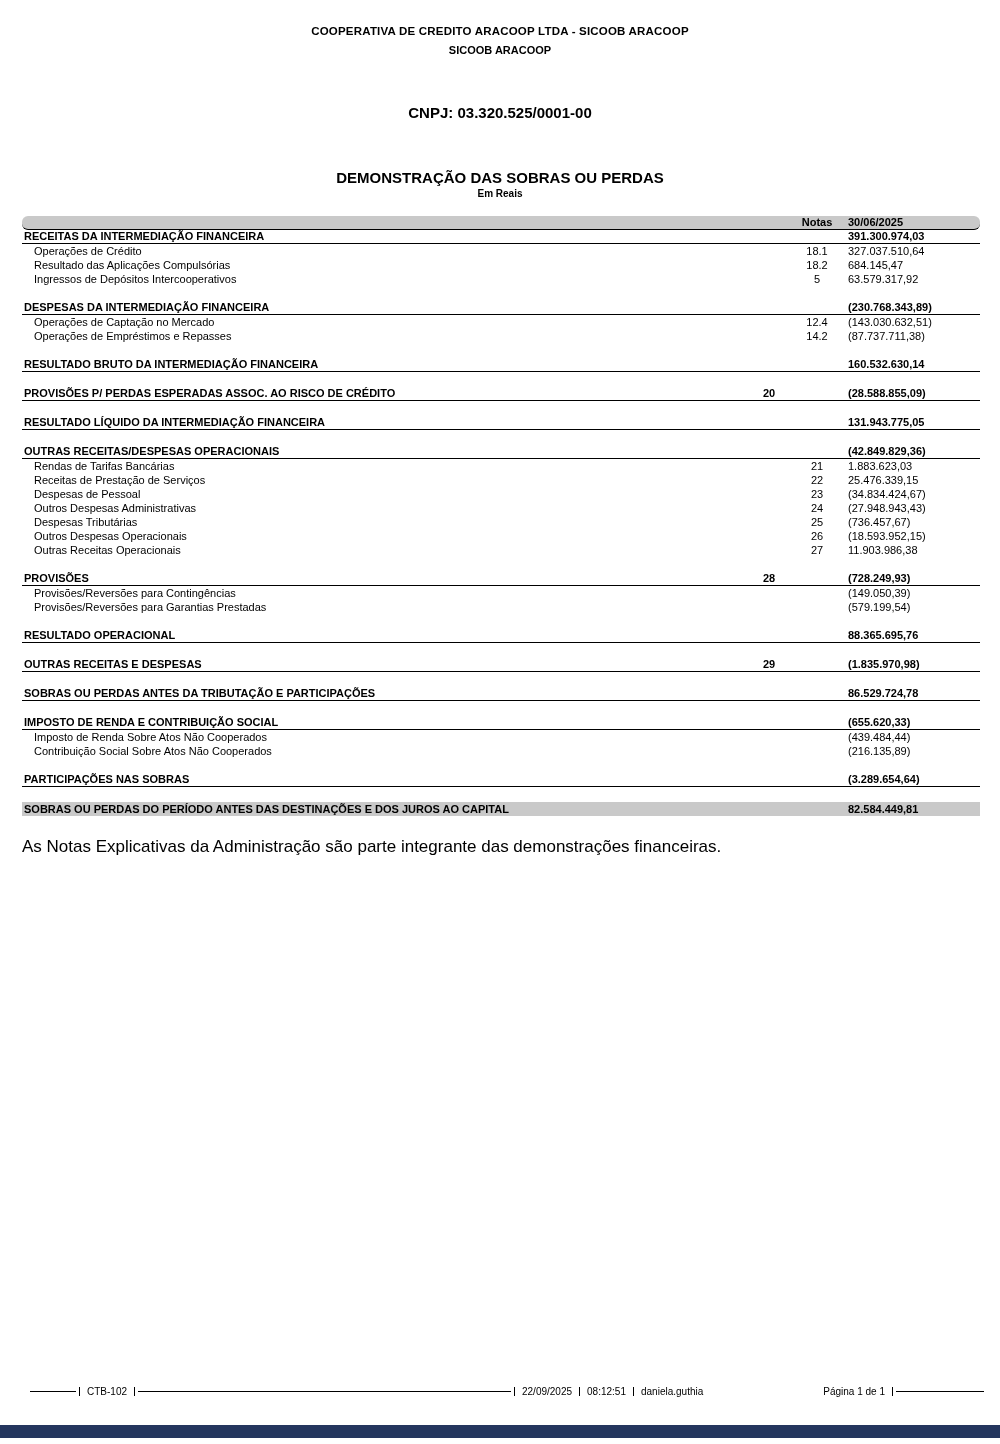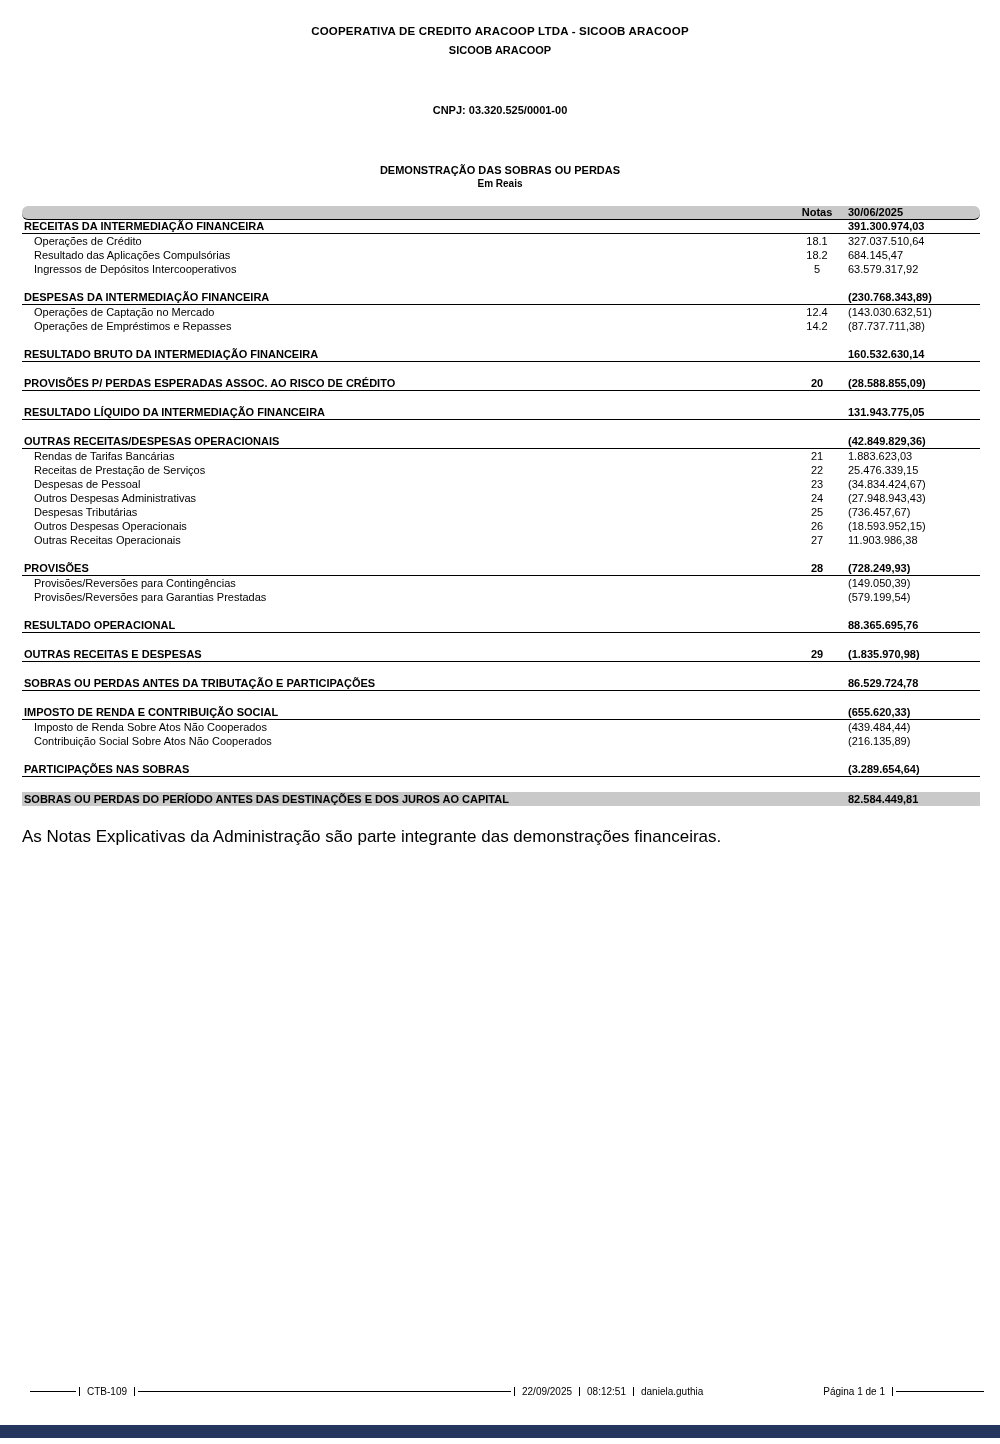"CNPJ: 03.320.525/0001-00" .doc-header .h3 { font-size: 11px -> 15px }
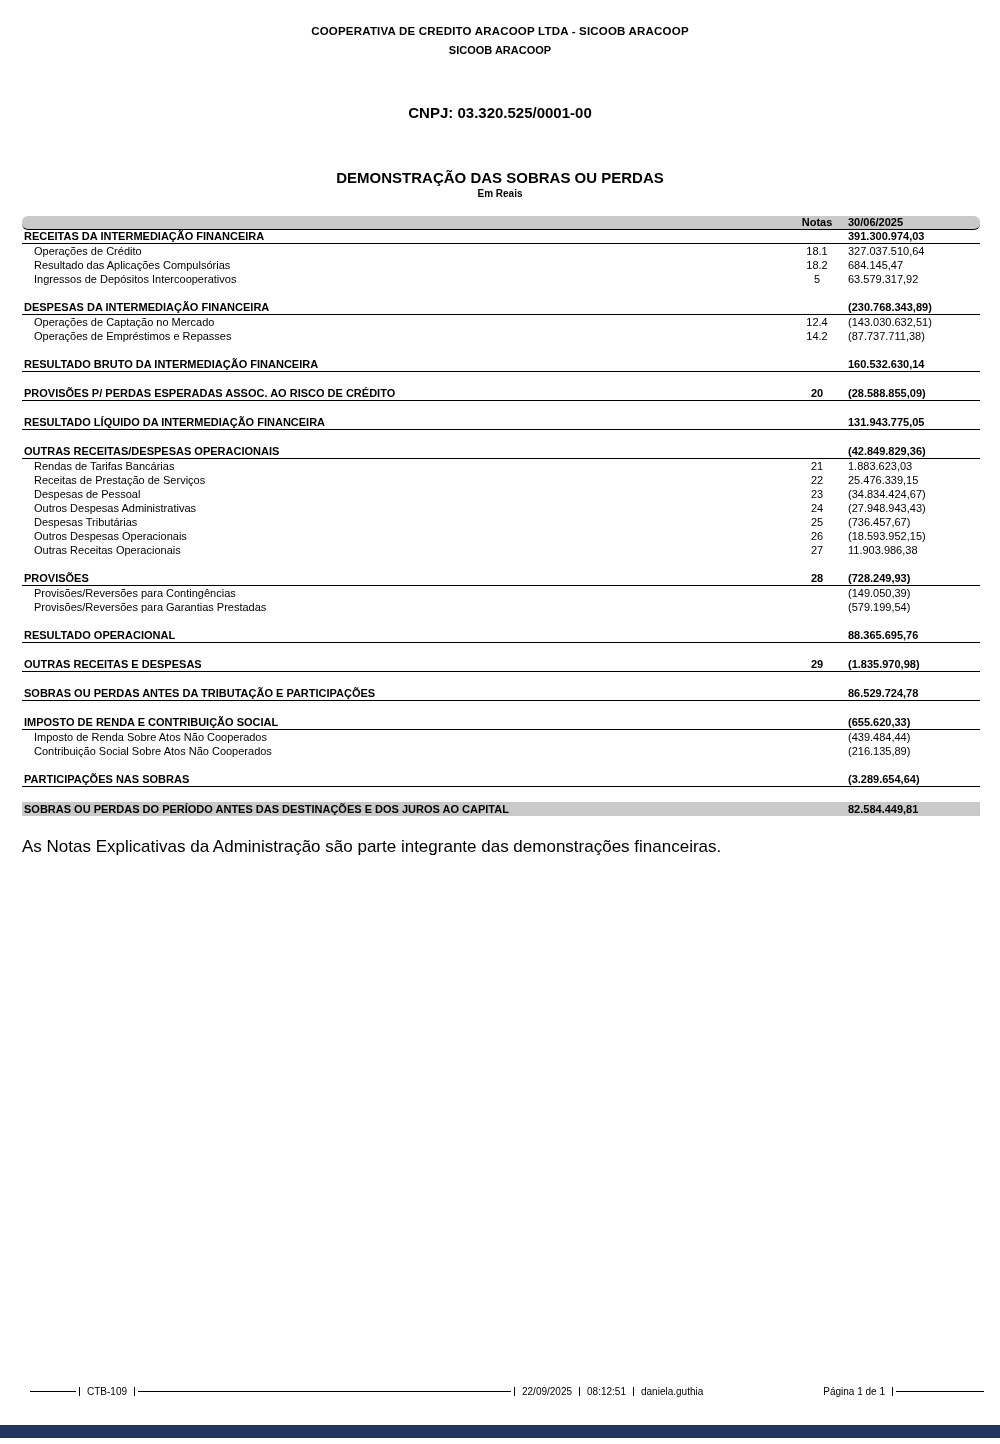"RECEITAS DA INTERMEDIAÇÃO FINANCEIRA" .section { gap: none -> 48px }
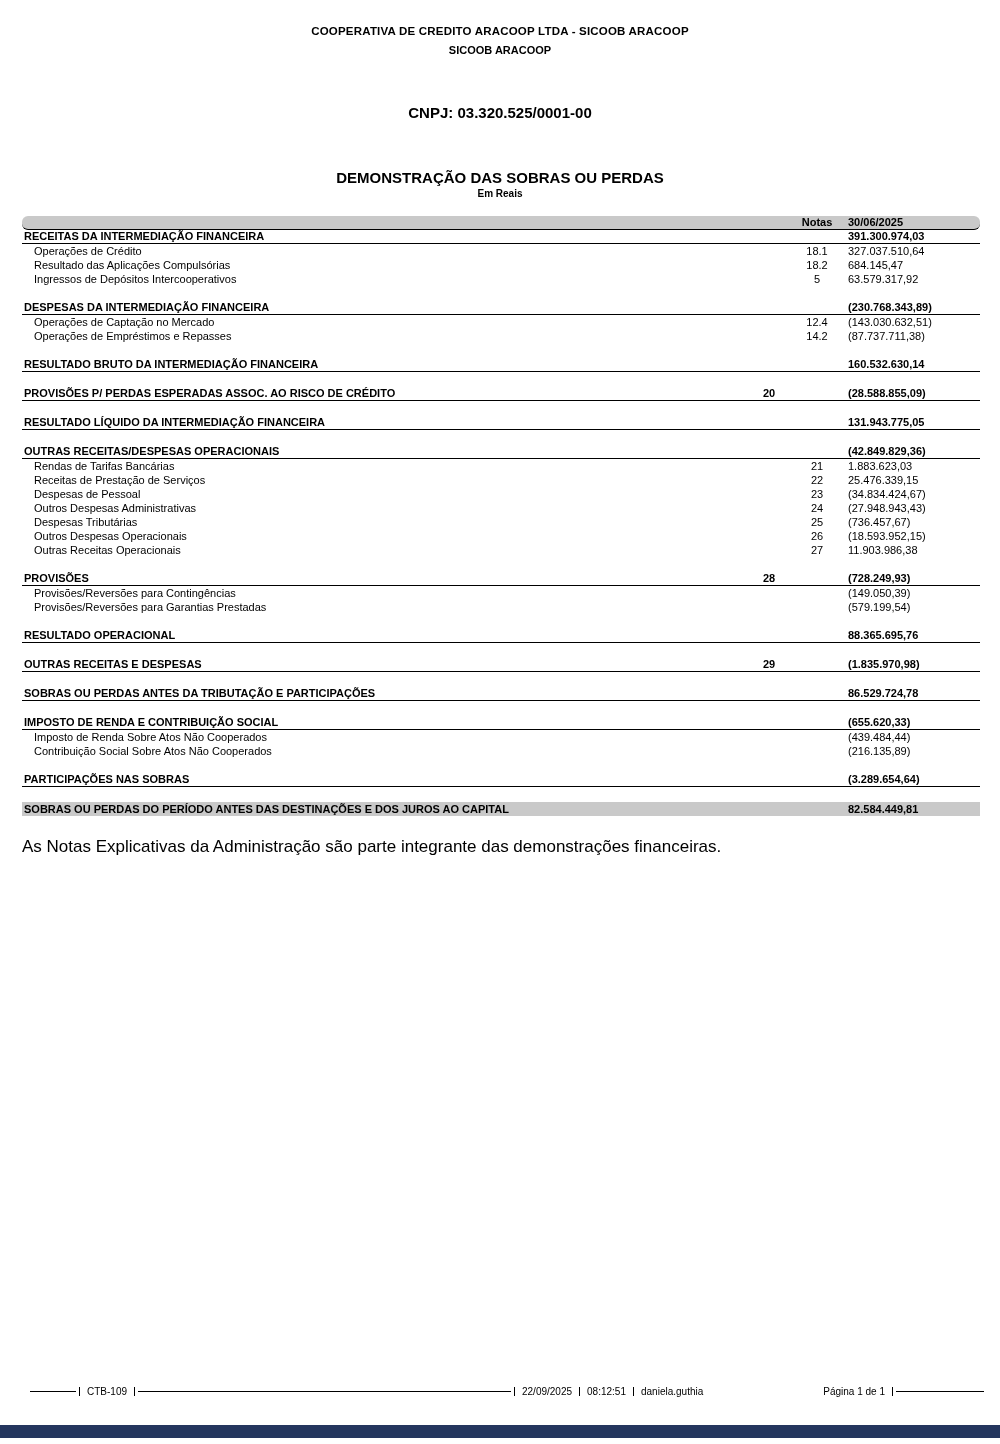"CTB-109" span.ftext { text: CTB-109 -> CTB-102 }
